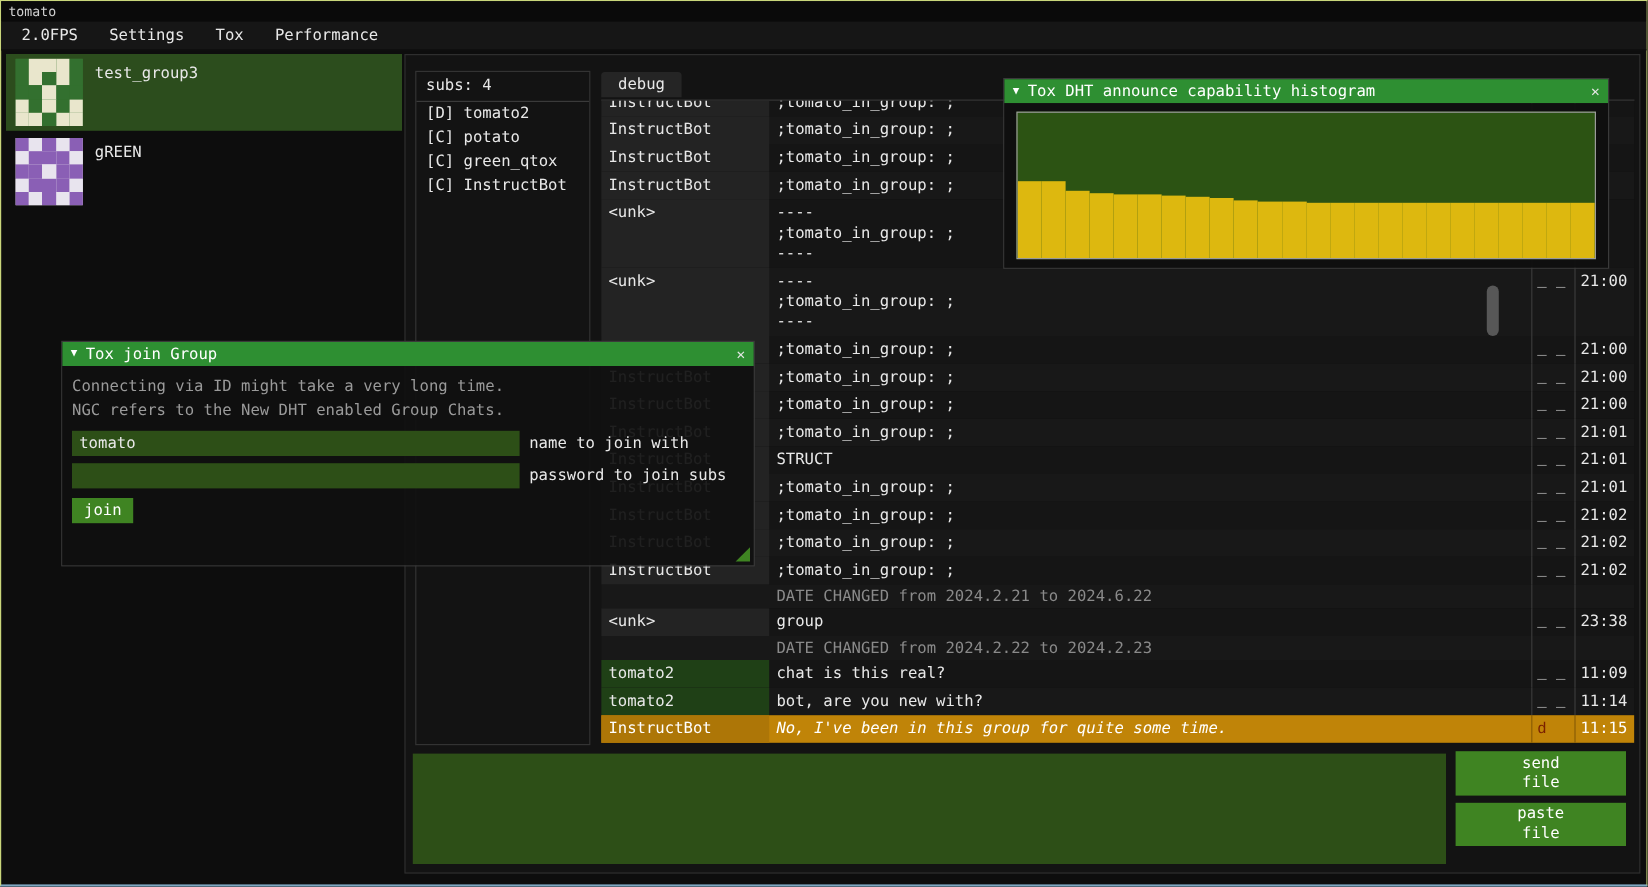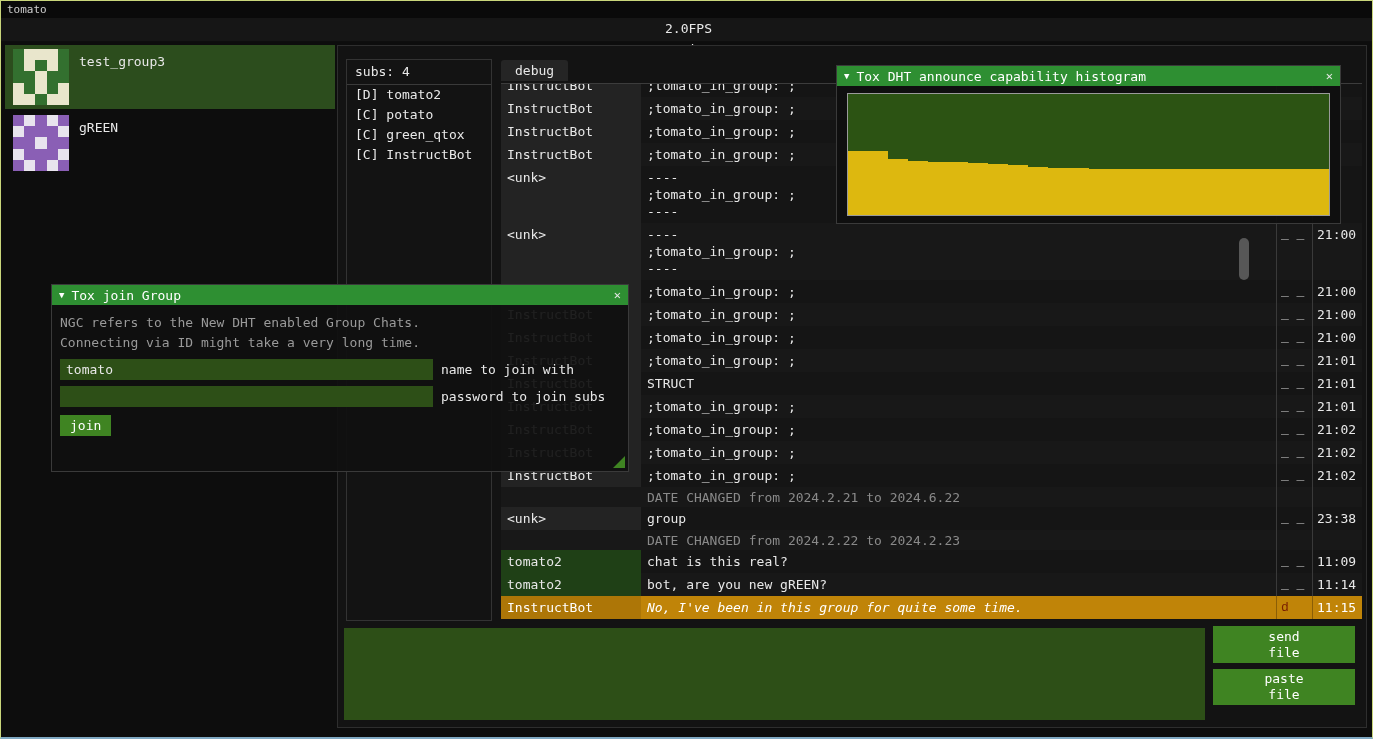"2.0FPS" .menubar { flex-direction: column -> none }
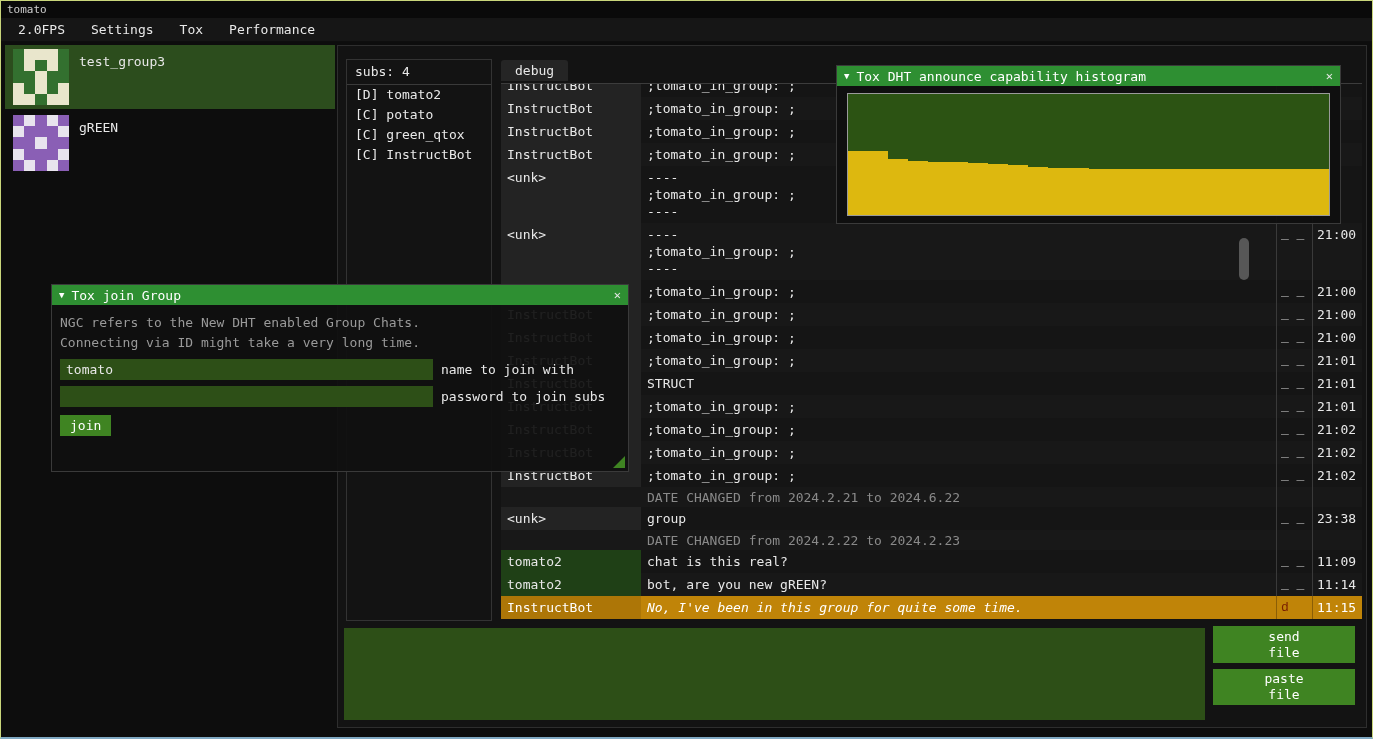"NGC refers to the New" div.join-desc { order: before "Connecting via ID might take" -> after "Connecting via ID might take" }
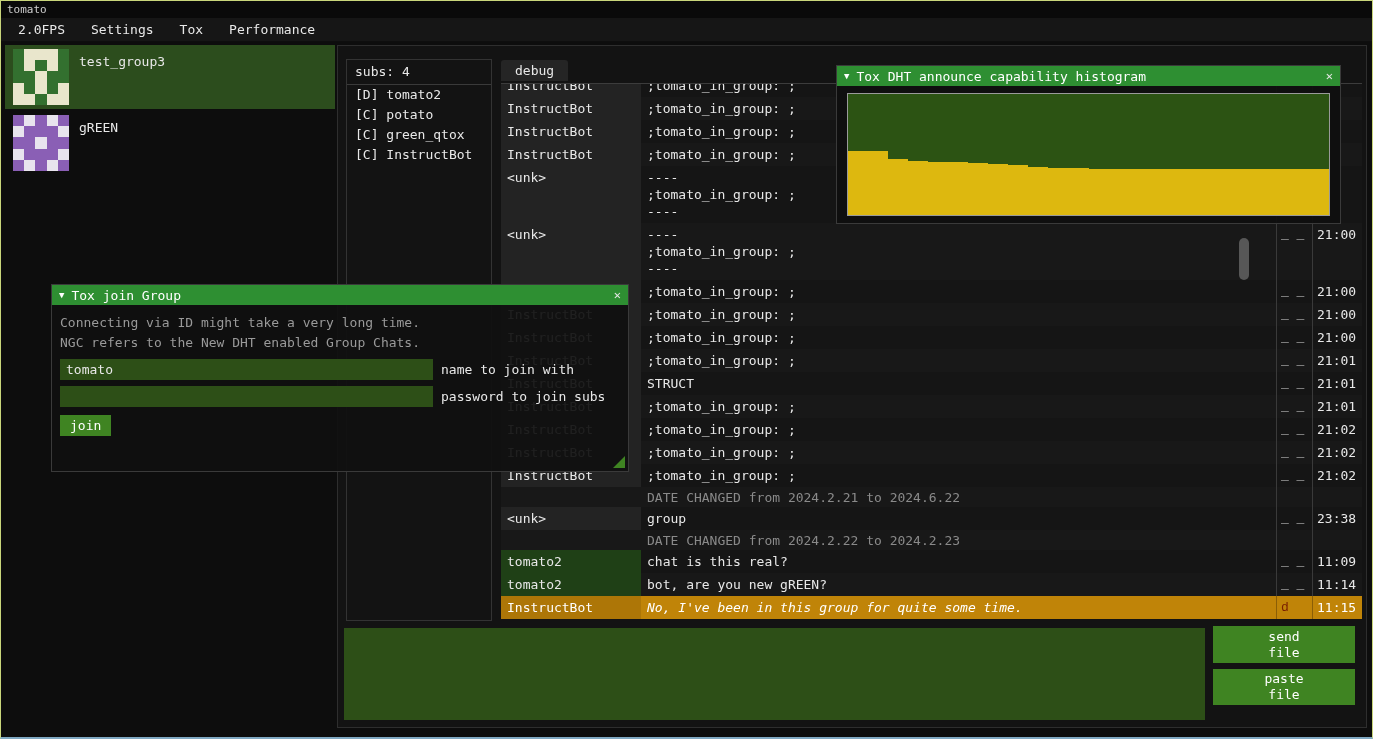"bot, are you new gREEN?" div.cell { text: gREEN -> with }
